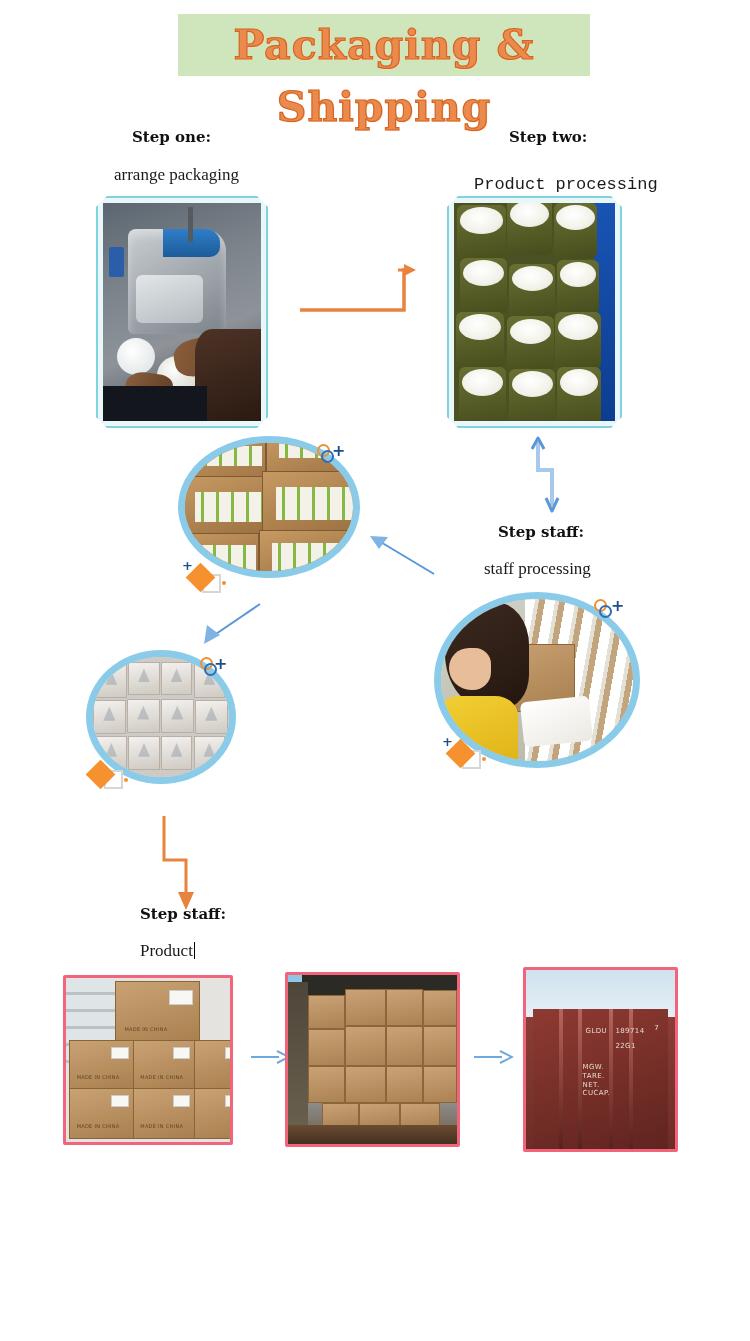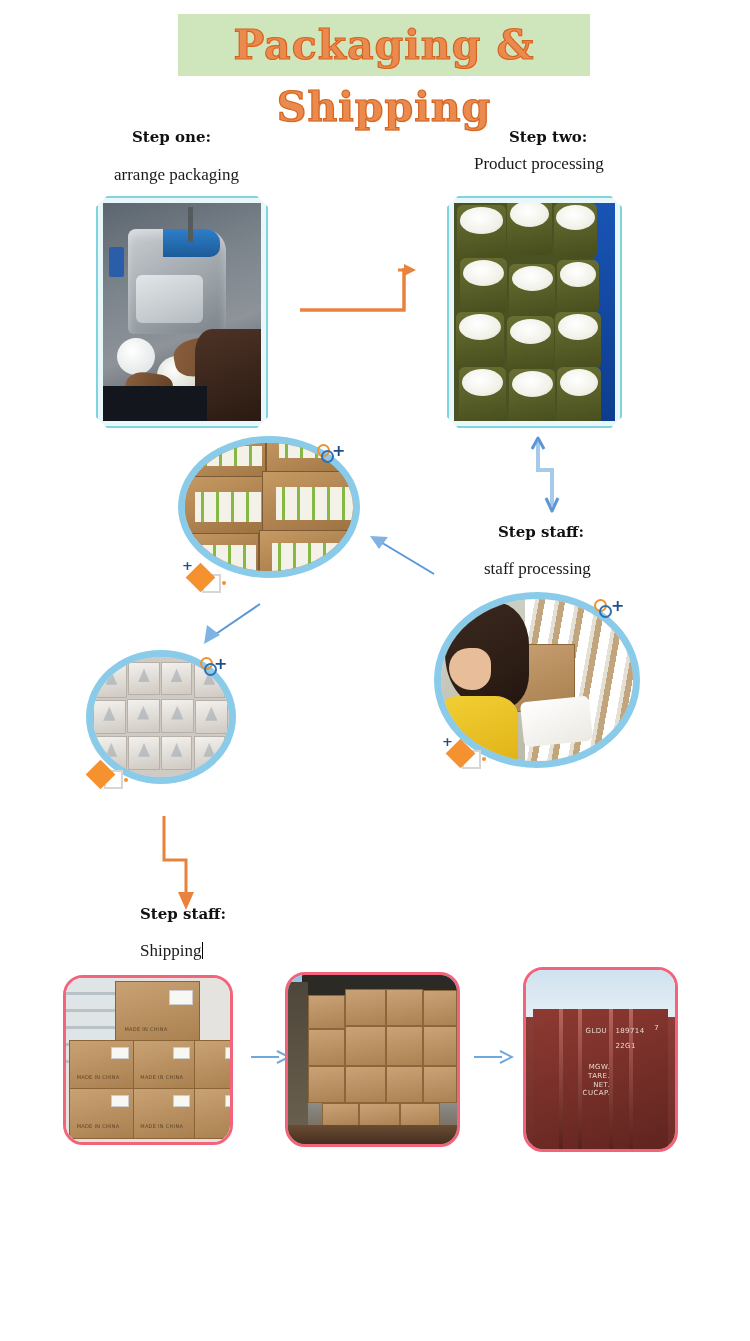"Product processing" div.step-sub { font-family: none -> Liberation Mono, monospace; top: 154px -> 175px }
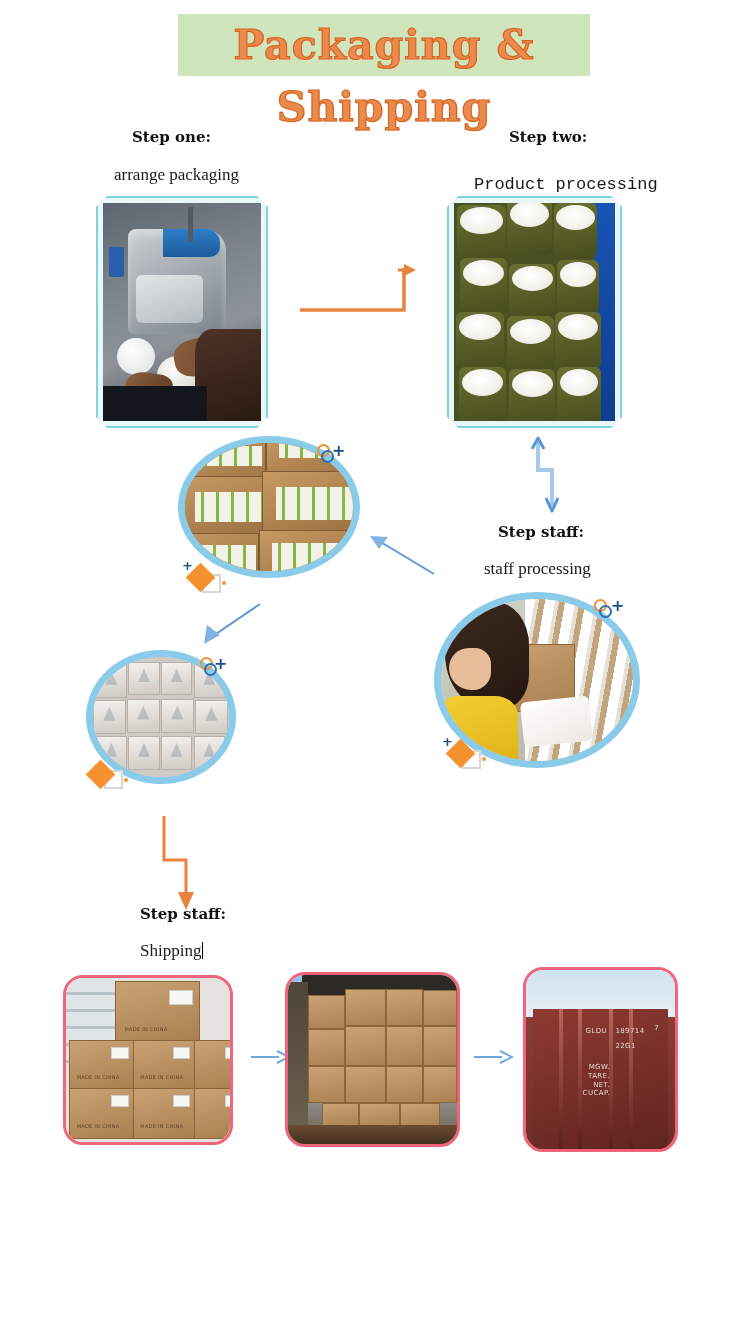"Shipping" span { text: Shipping -> Product }
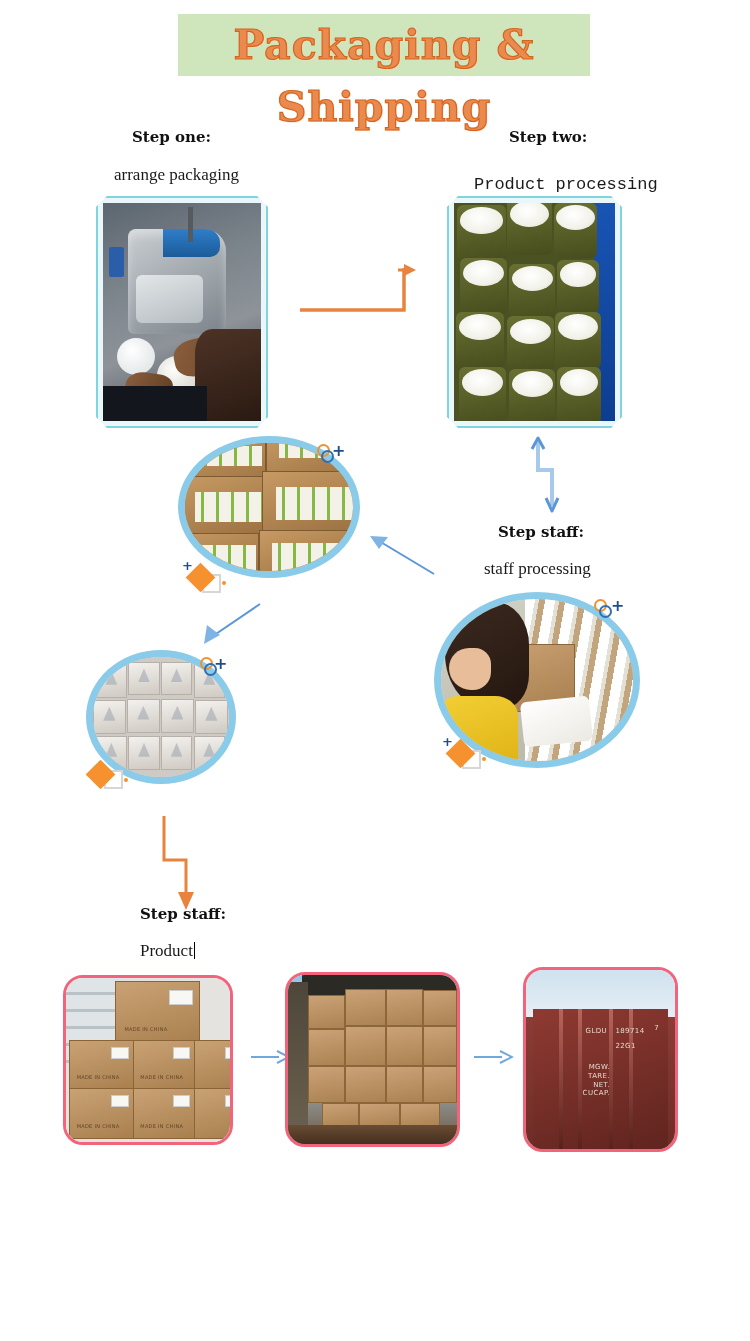"GLDU" .photo-pink { border-radius: 20px -> 2px; text-align: right -> none }
